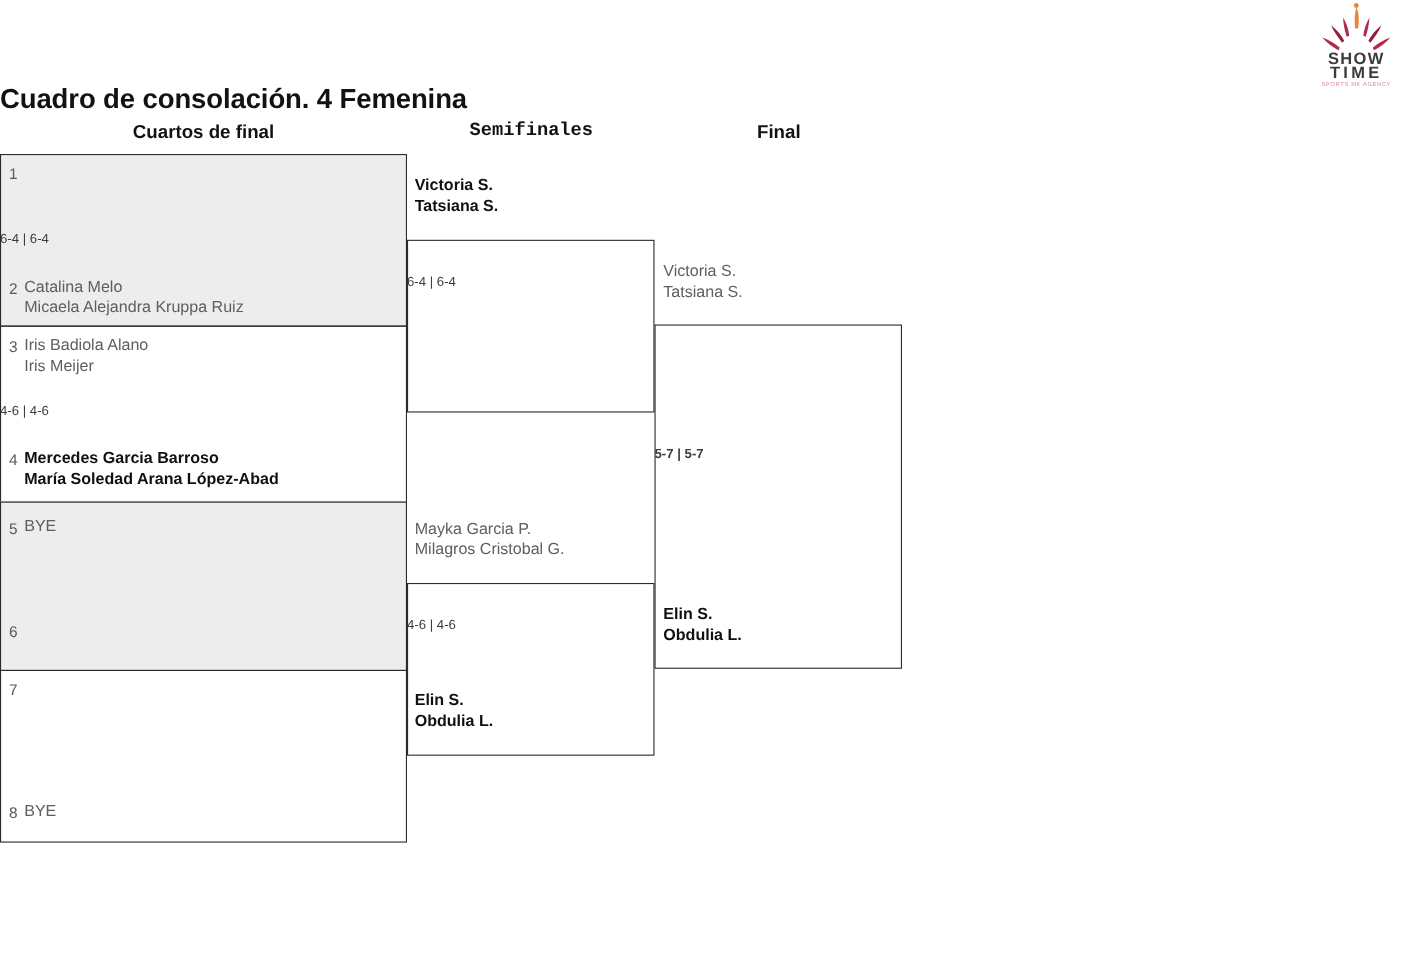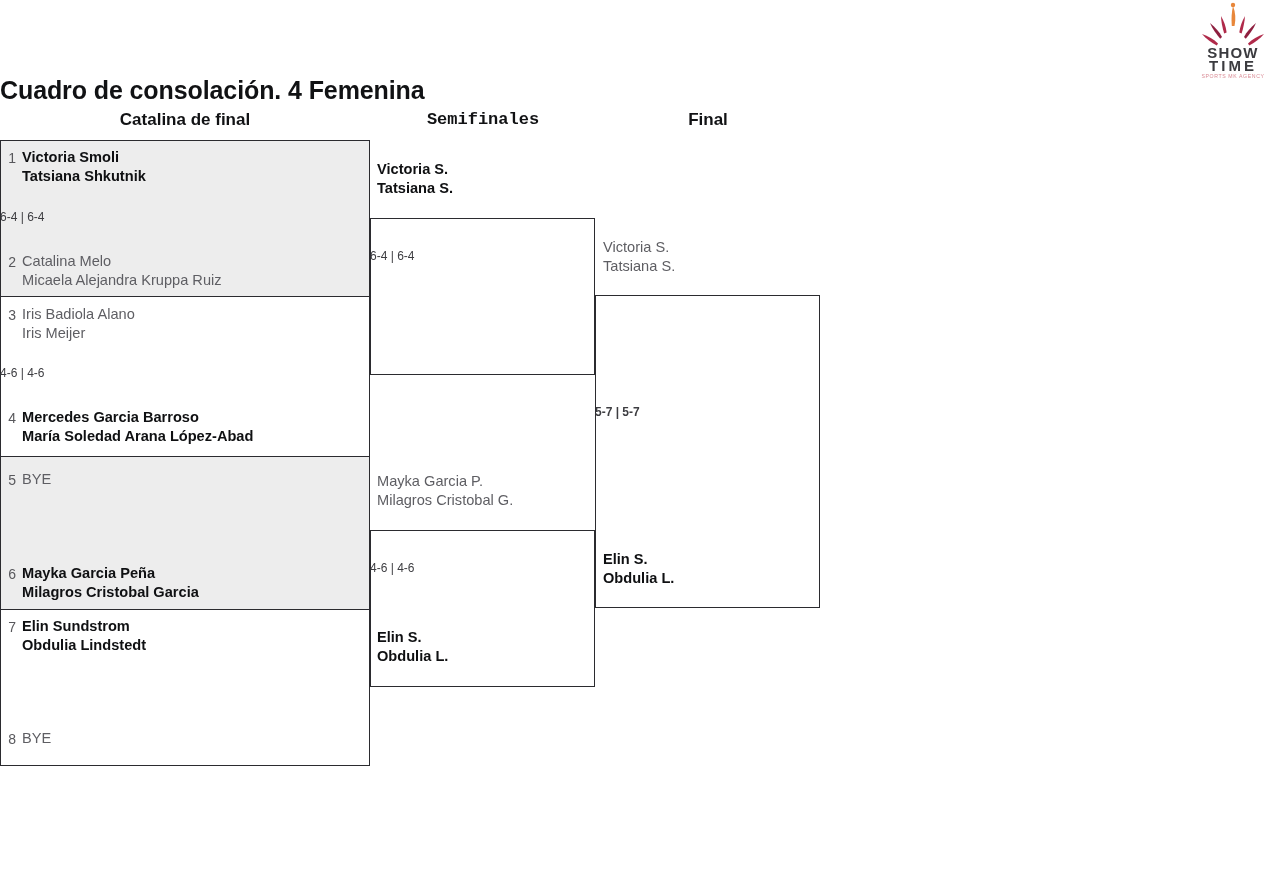"Catalina de final" div.round-head { text: Catalina -> Cuartos }
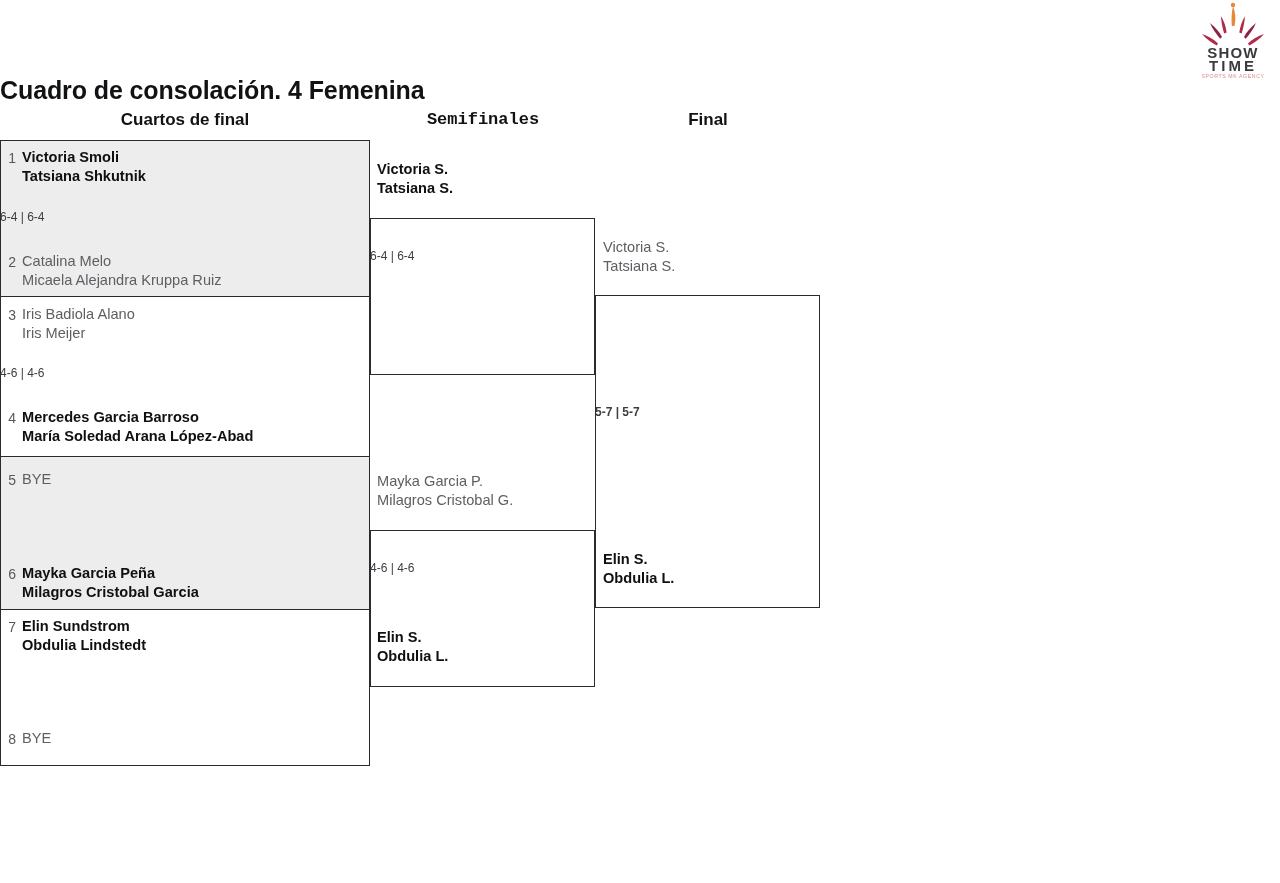"Victoria Smoli" span.names { html: <span>Victoria Smoli Tatsiana Shkutnik</span> -> none }
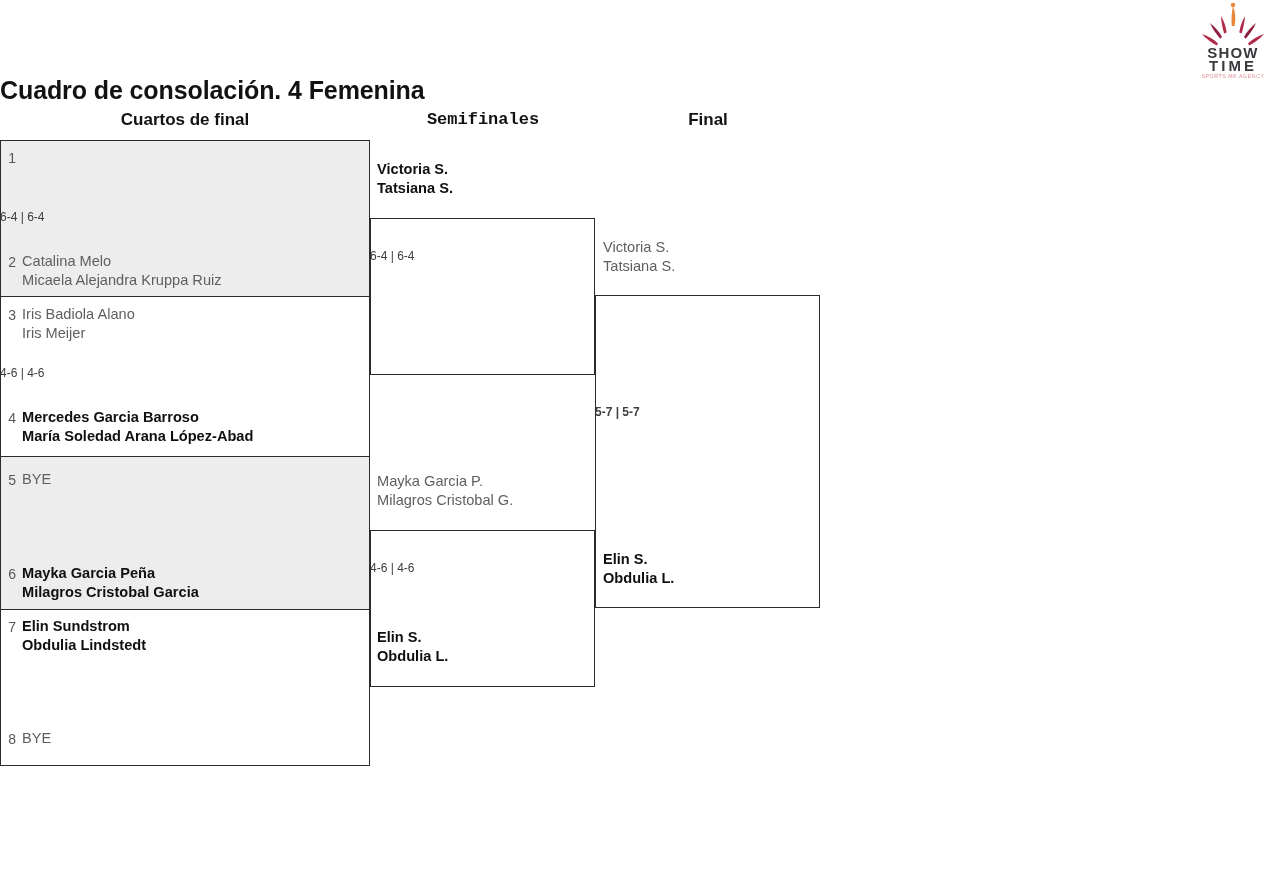"Mayka Garcia Peña" span.names { html: <span>Mayka Garcia Peña Milagros Cristobal Garcia</span> -> none }
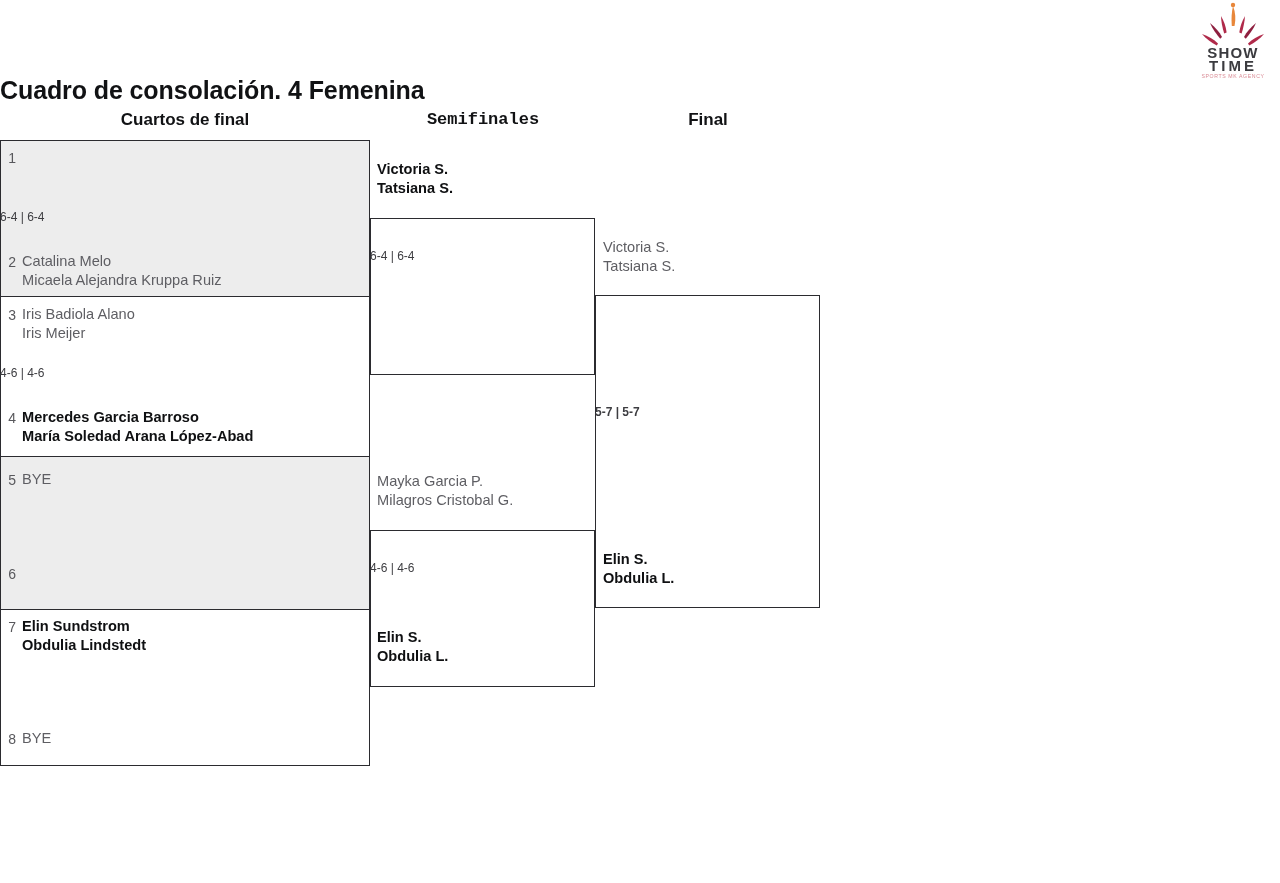"Elin Sundstrom" span.names { html: <span>Elin Sundstrom Obdulia Lindstedt</span> -> none }
